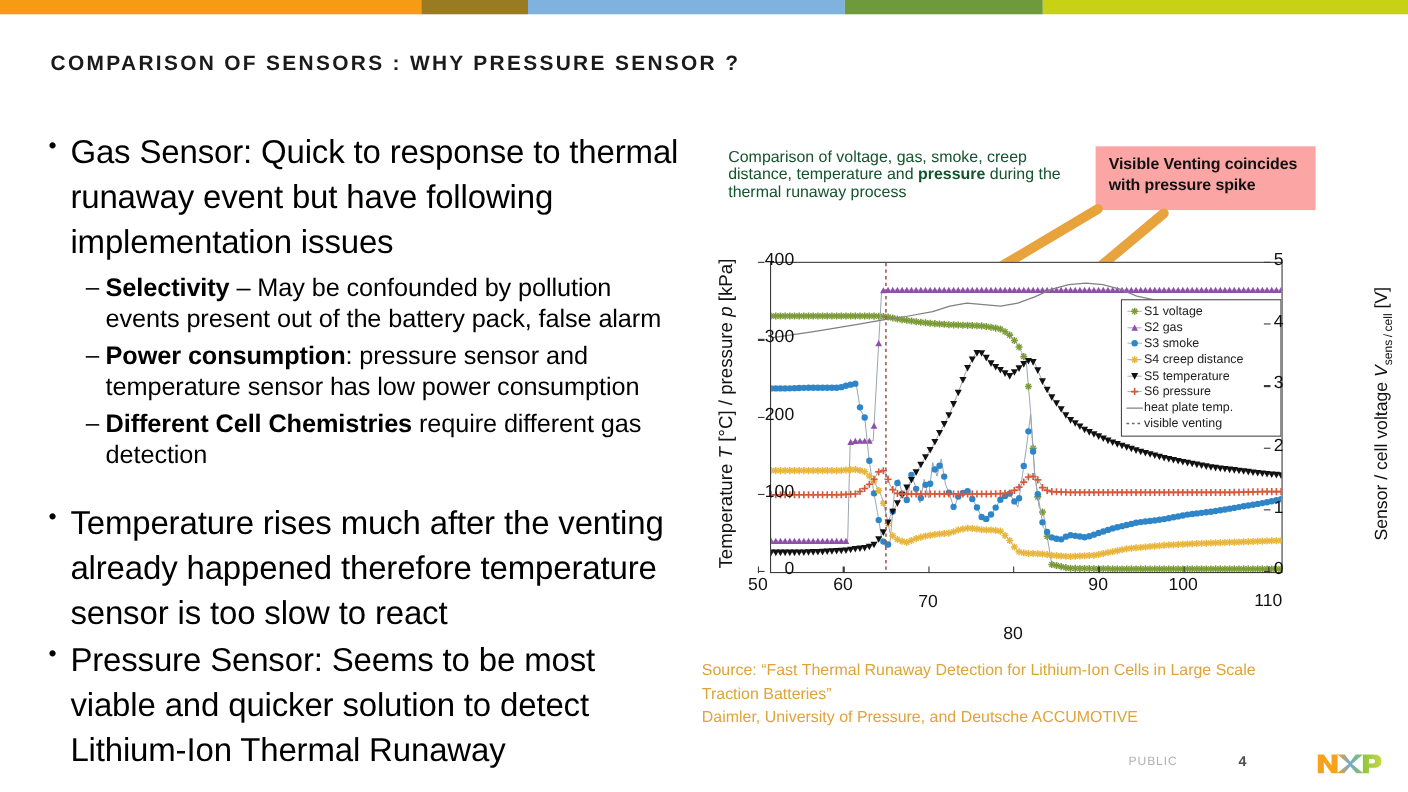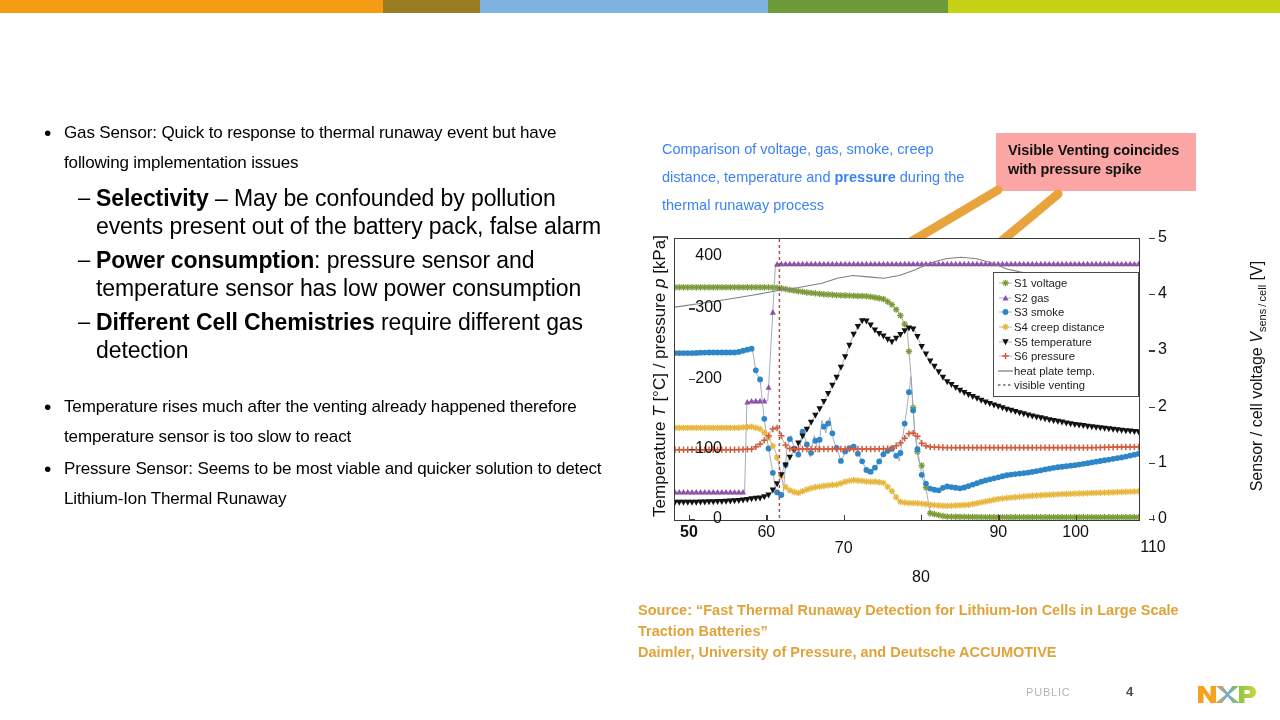"COMPARISON OF SENSORS : WHY" div { html: none -> <div>COMPARISON OF SENSORS : WHY PRESSURE SENSOR ?</div> }
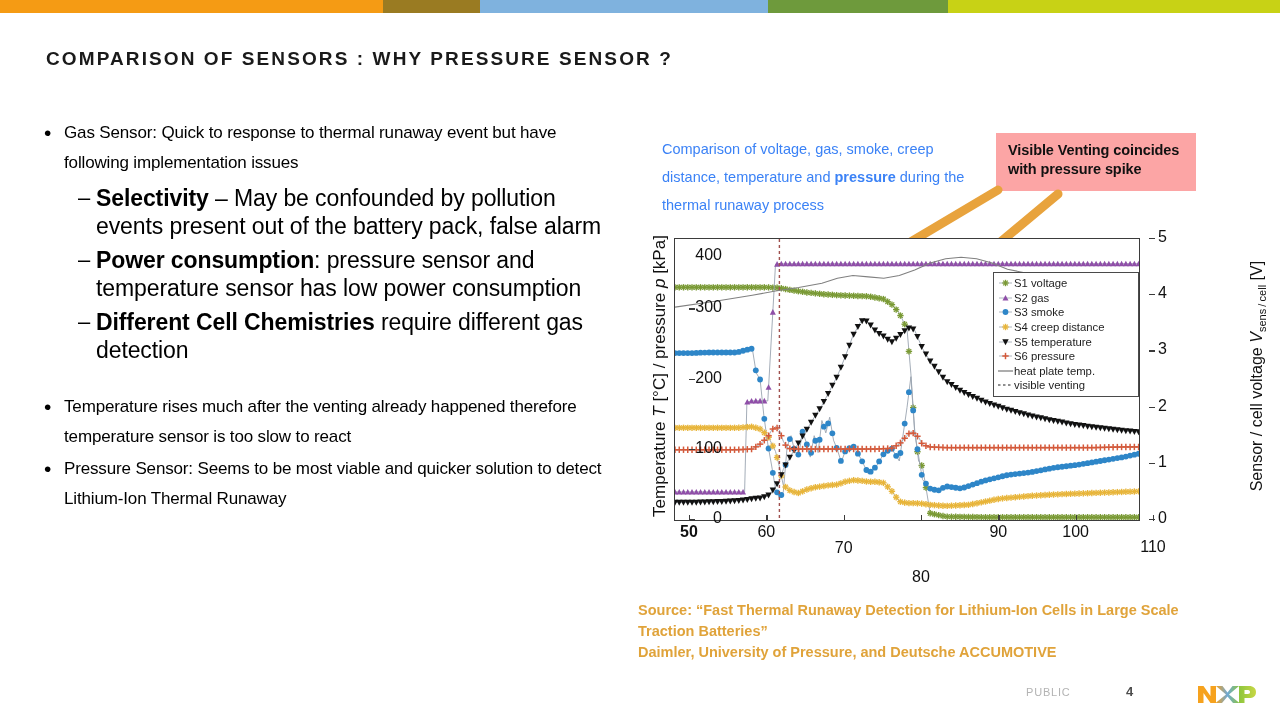"Gas Sensor: Quick to response" .b1 .txt { font-size: 17px -> 30px; line-height: 30px -> 41px }
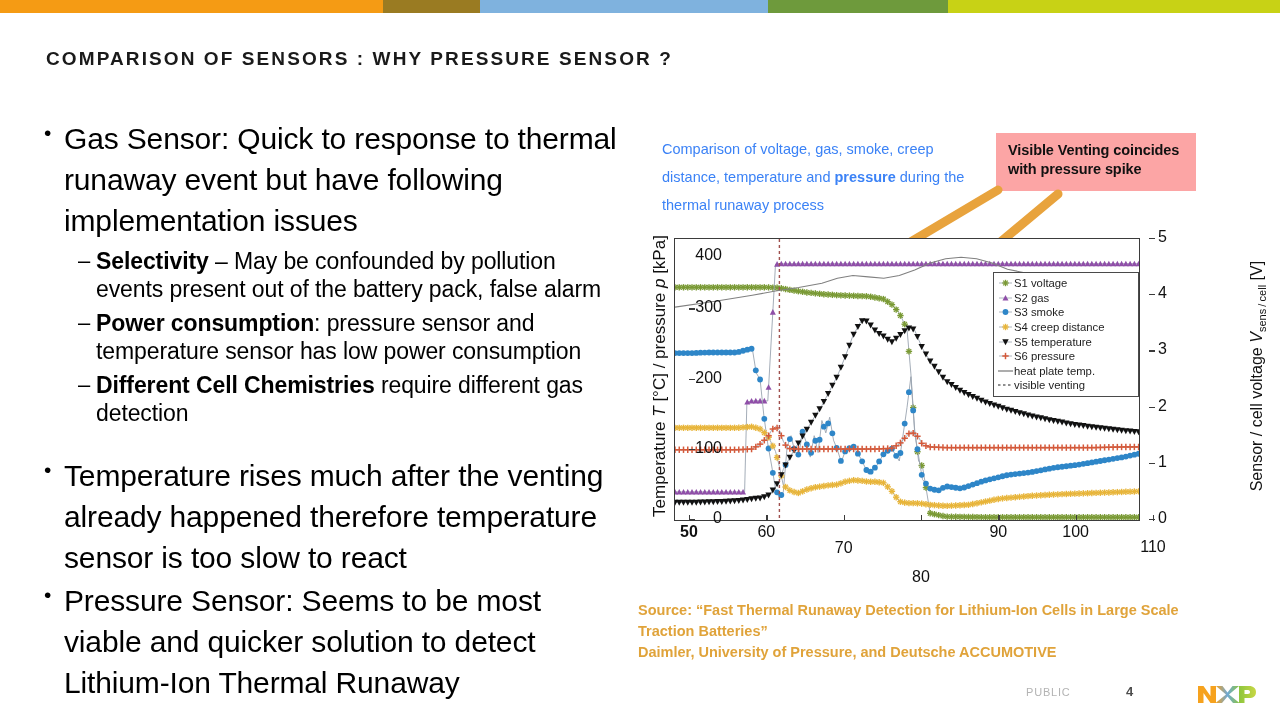"Comparison of voltage, gas, smoke," #fig-caption { color: #3b82f6 -> #14532d; line-height: 28px -> 16px }
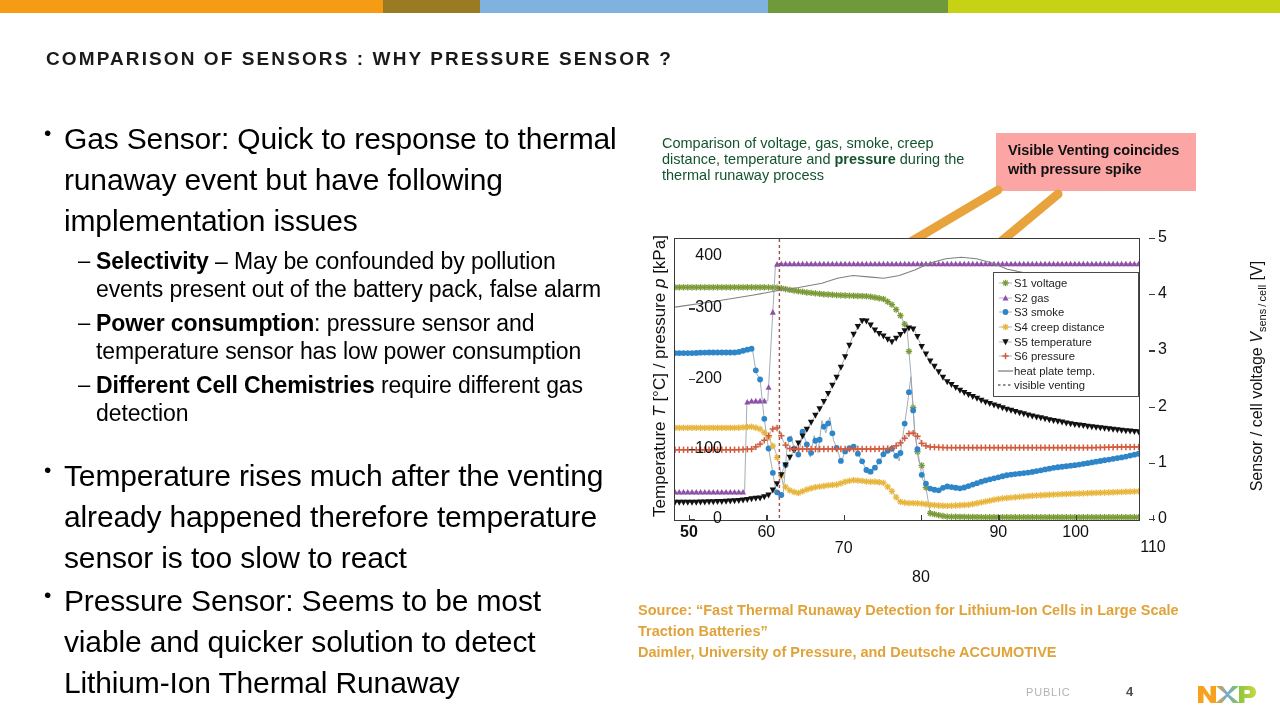"400" div.tickL { top: 20px -> 2px }
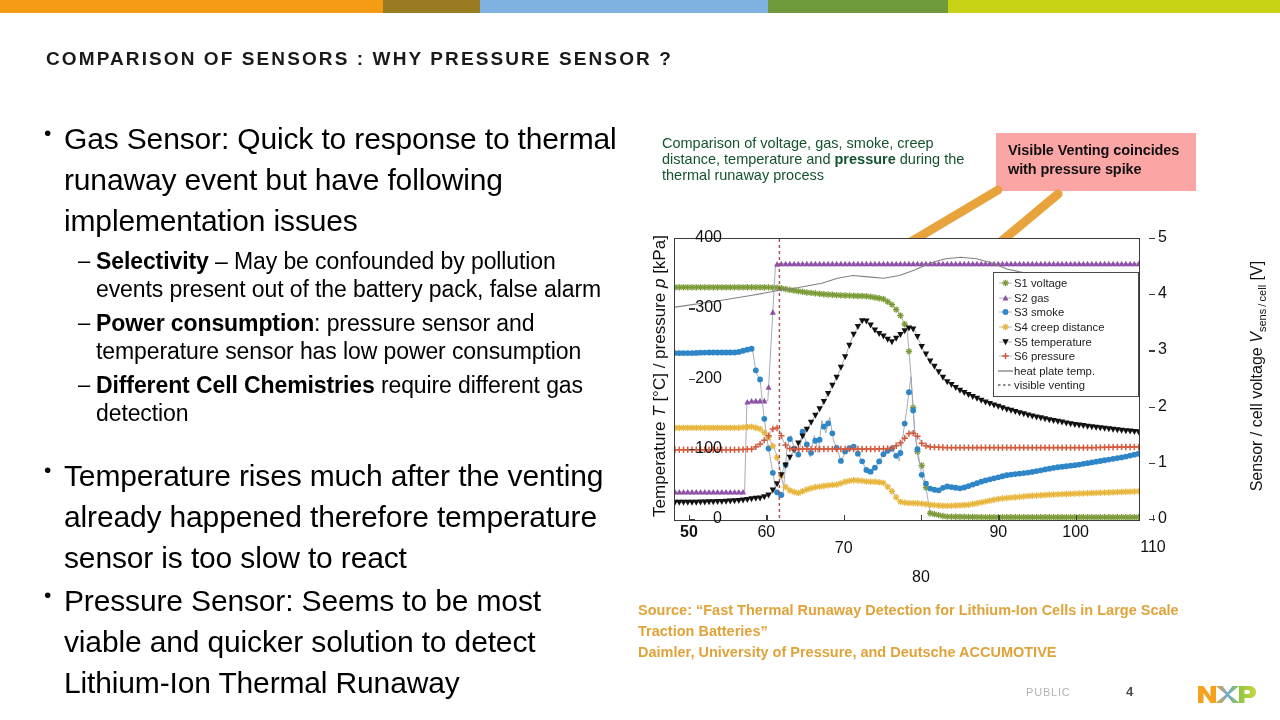"S1 voltage" #plot { left: 36px -> 62px }
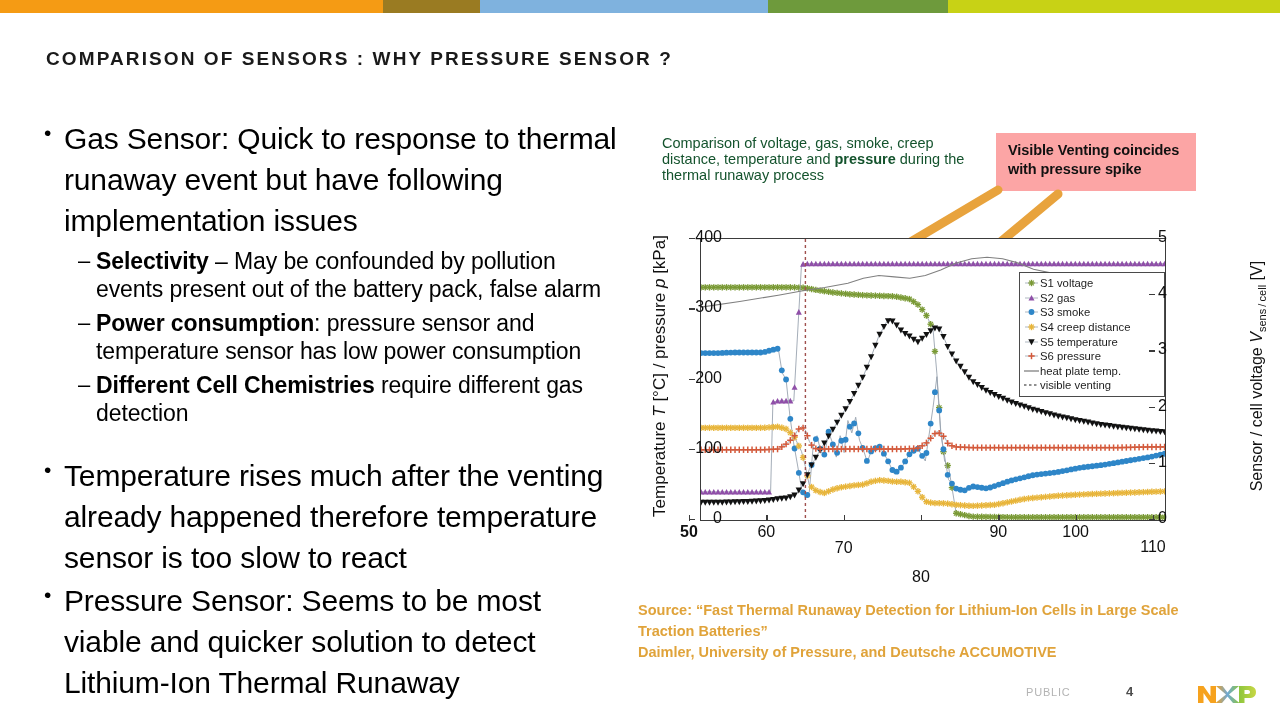"50" div.tickX { font-weight: bold -> none }
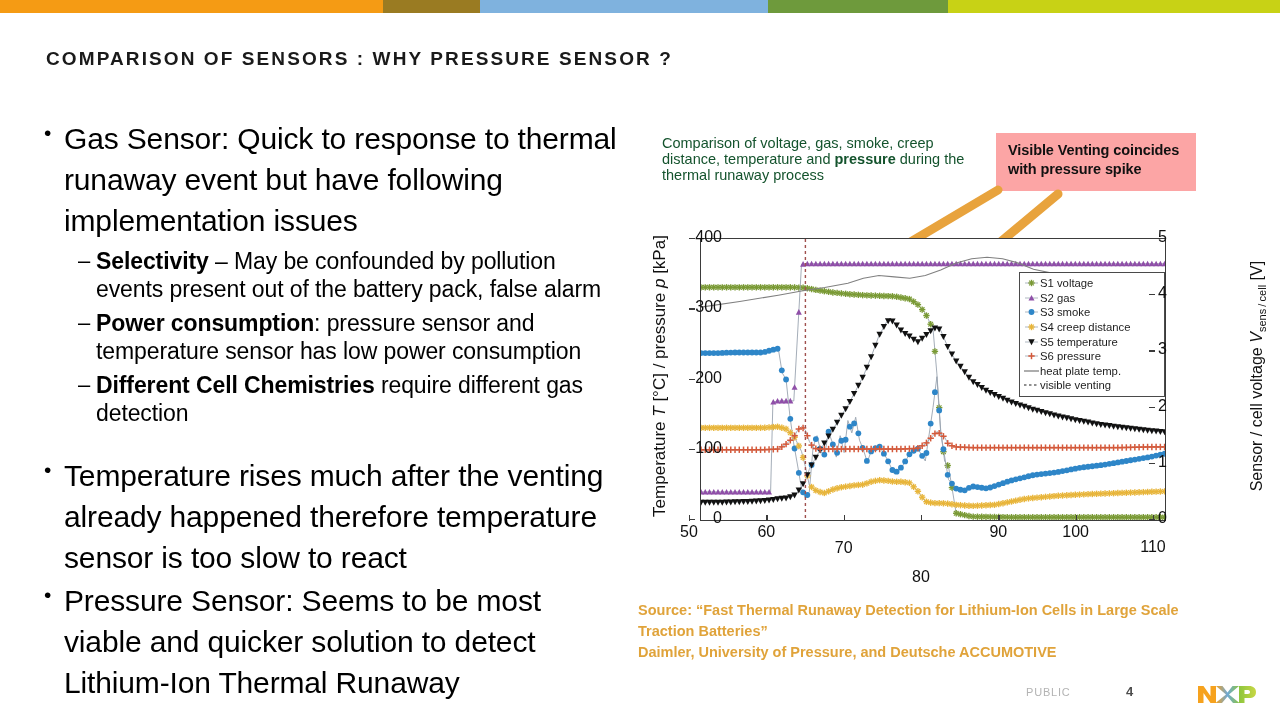"Source: “Fast Thermal Runaway Detection" #source { font-weight: bold -> normal }
